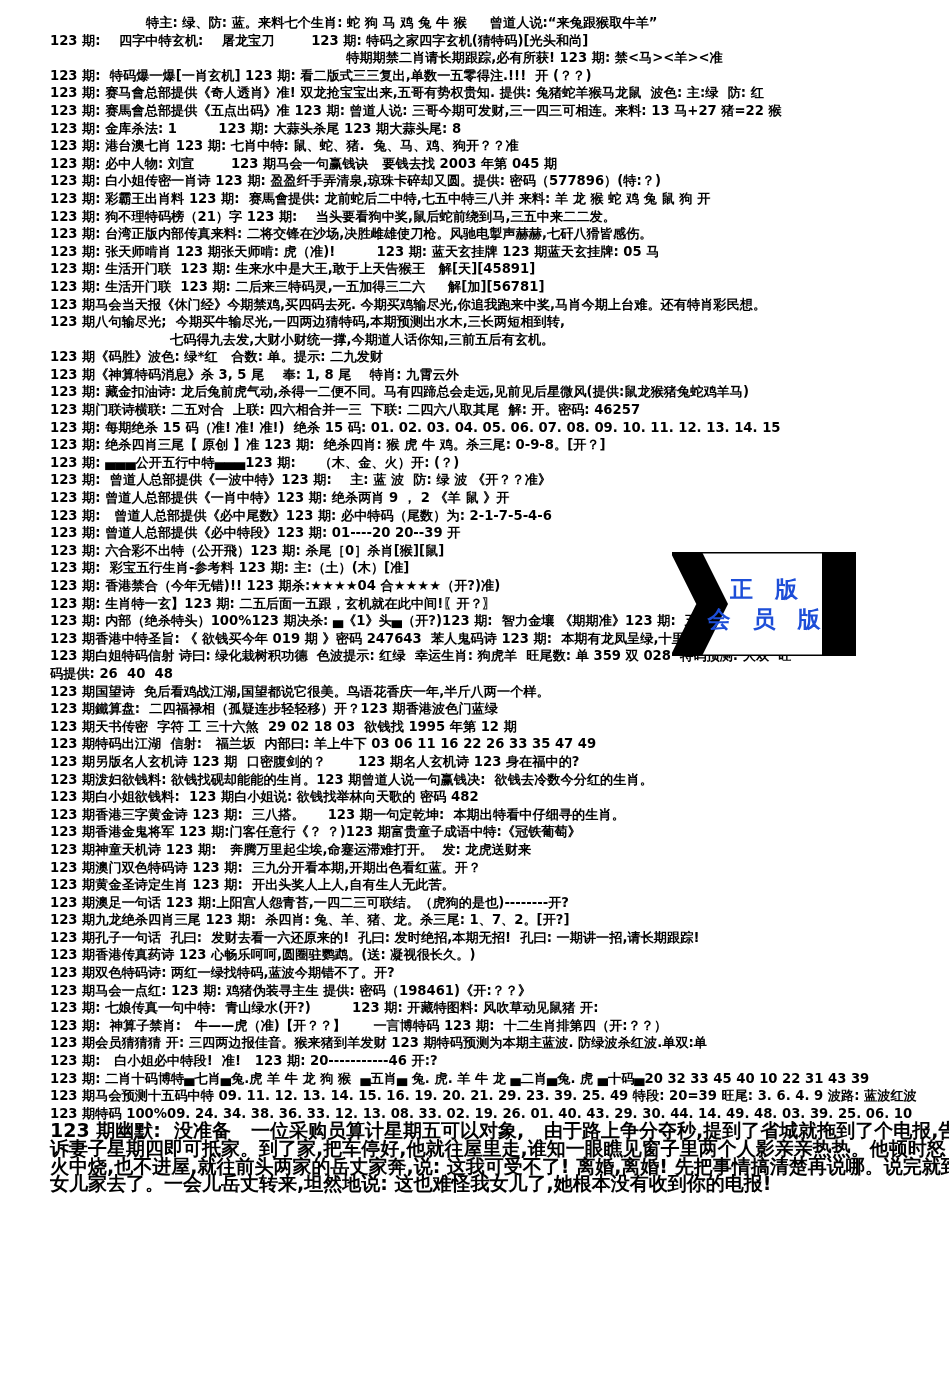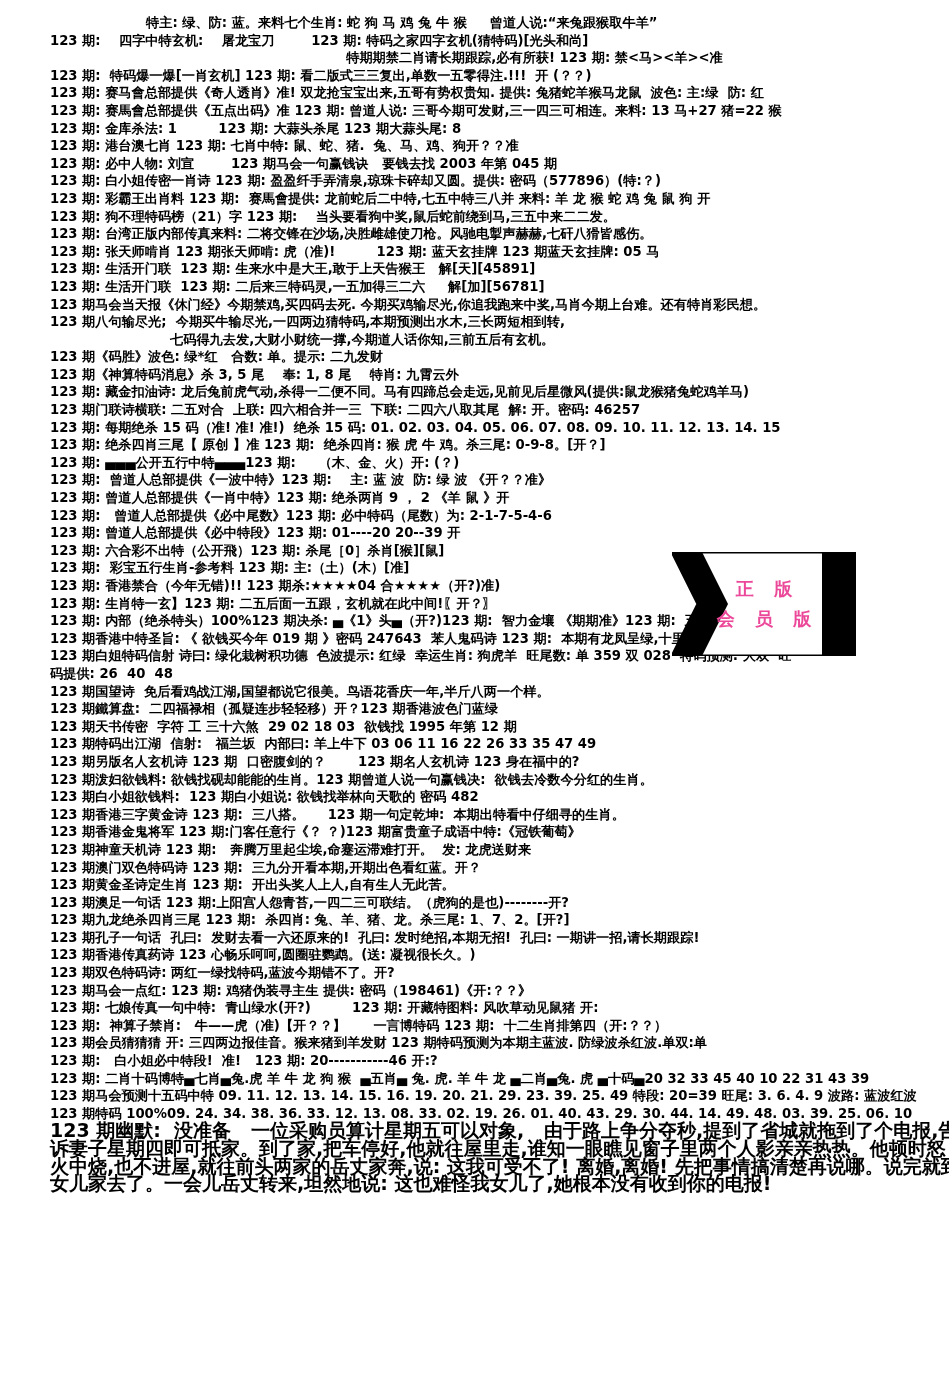"正 版" .banner-text span { color: #ec4899 -> #1d4ed8; font-size: 18px -> 23px }
